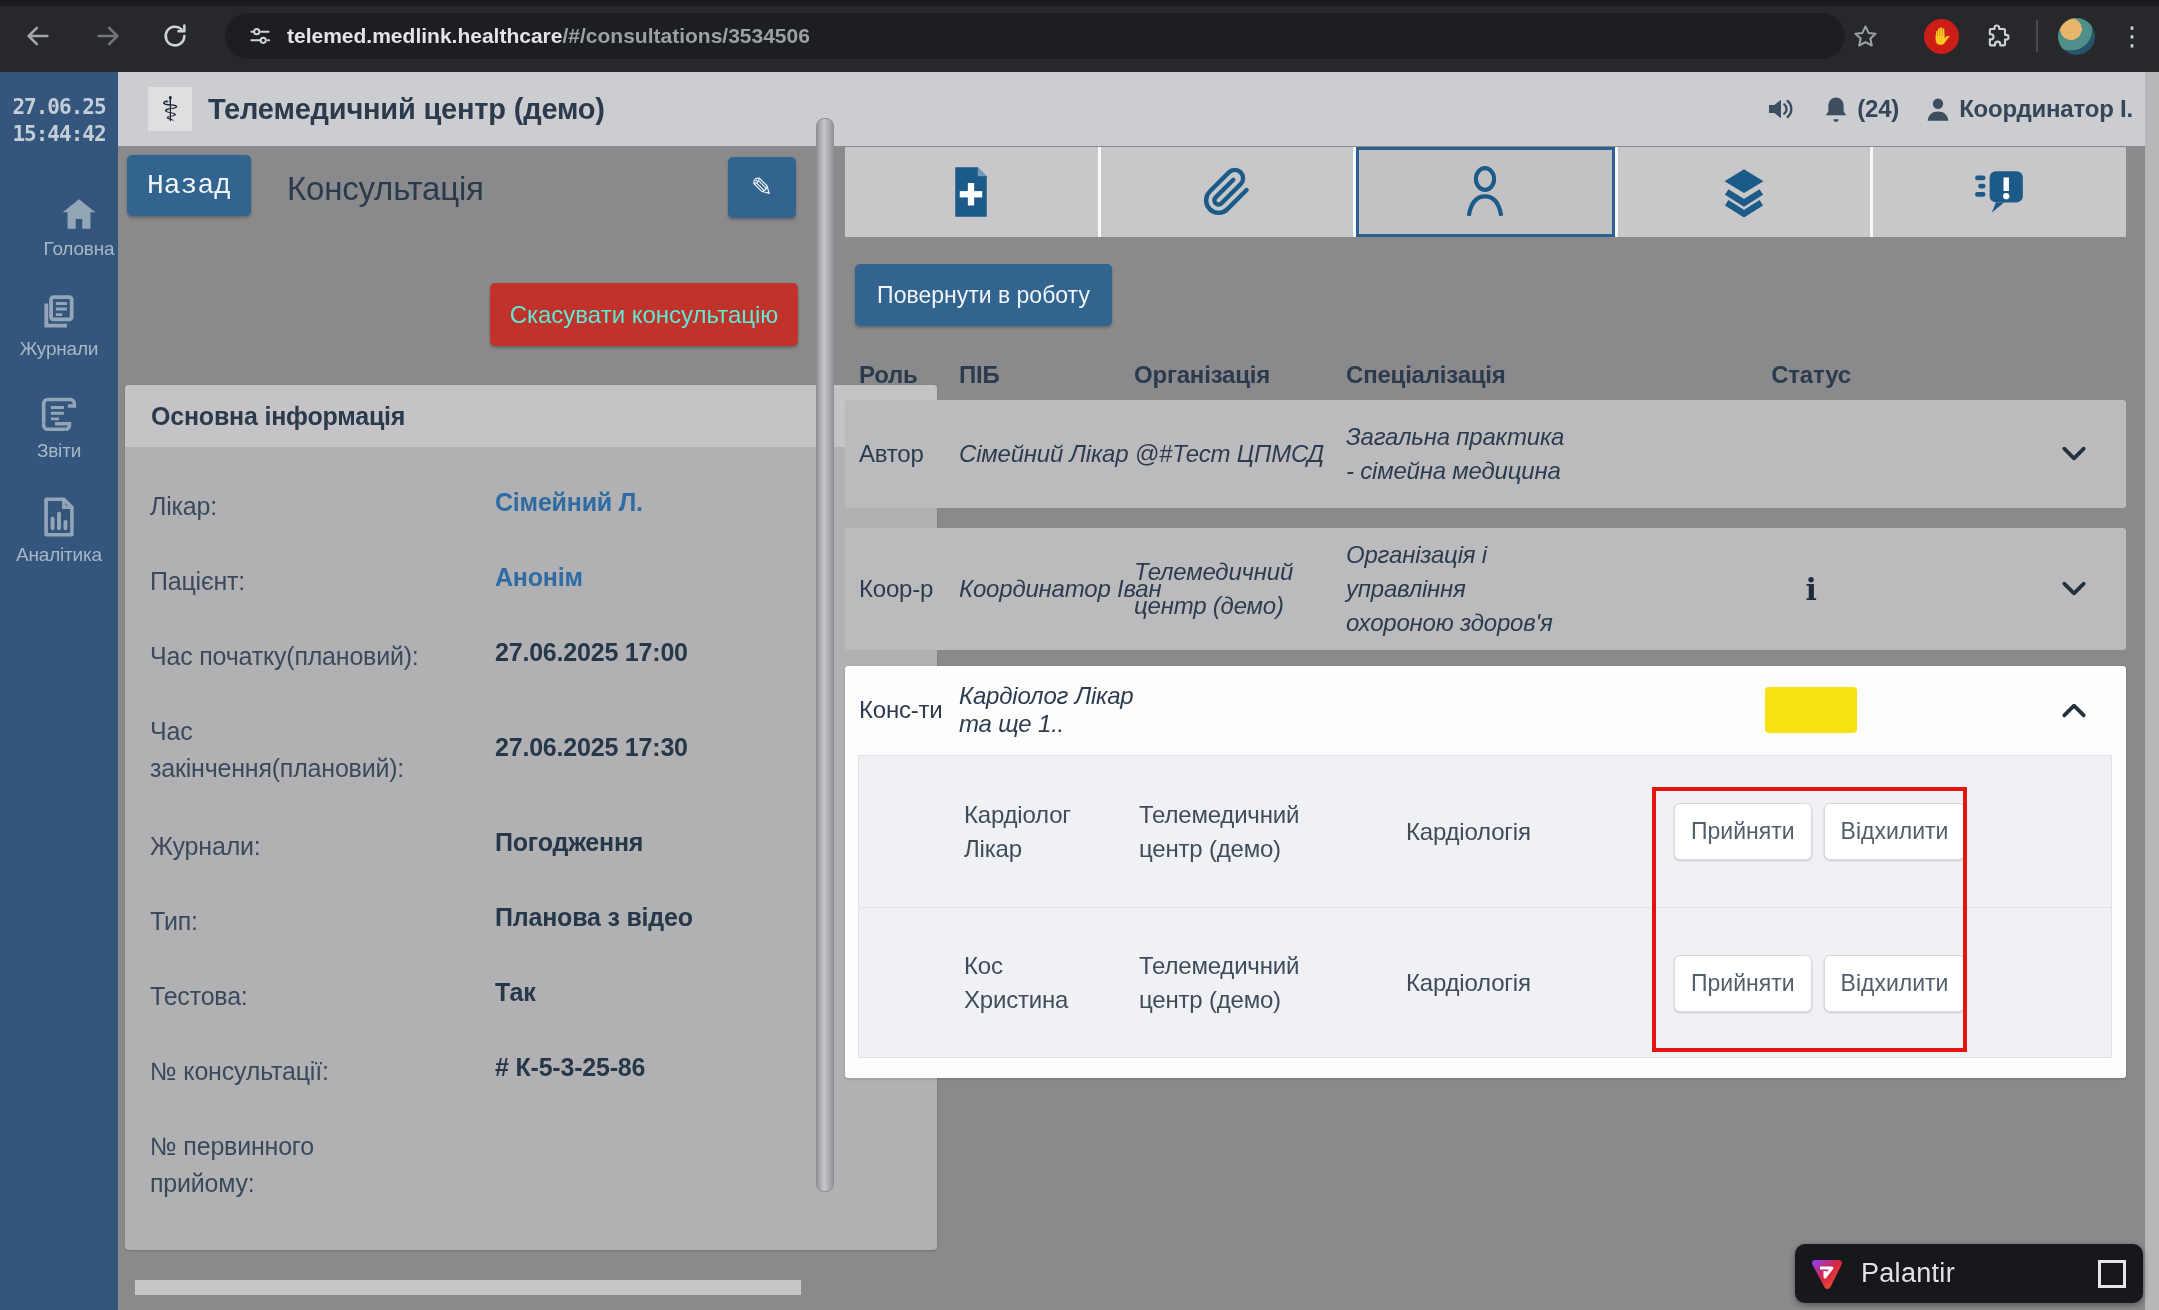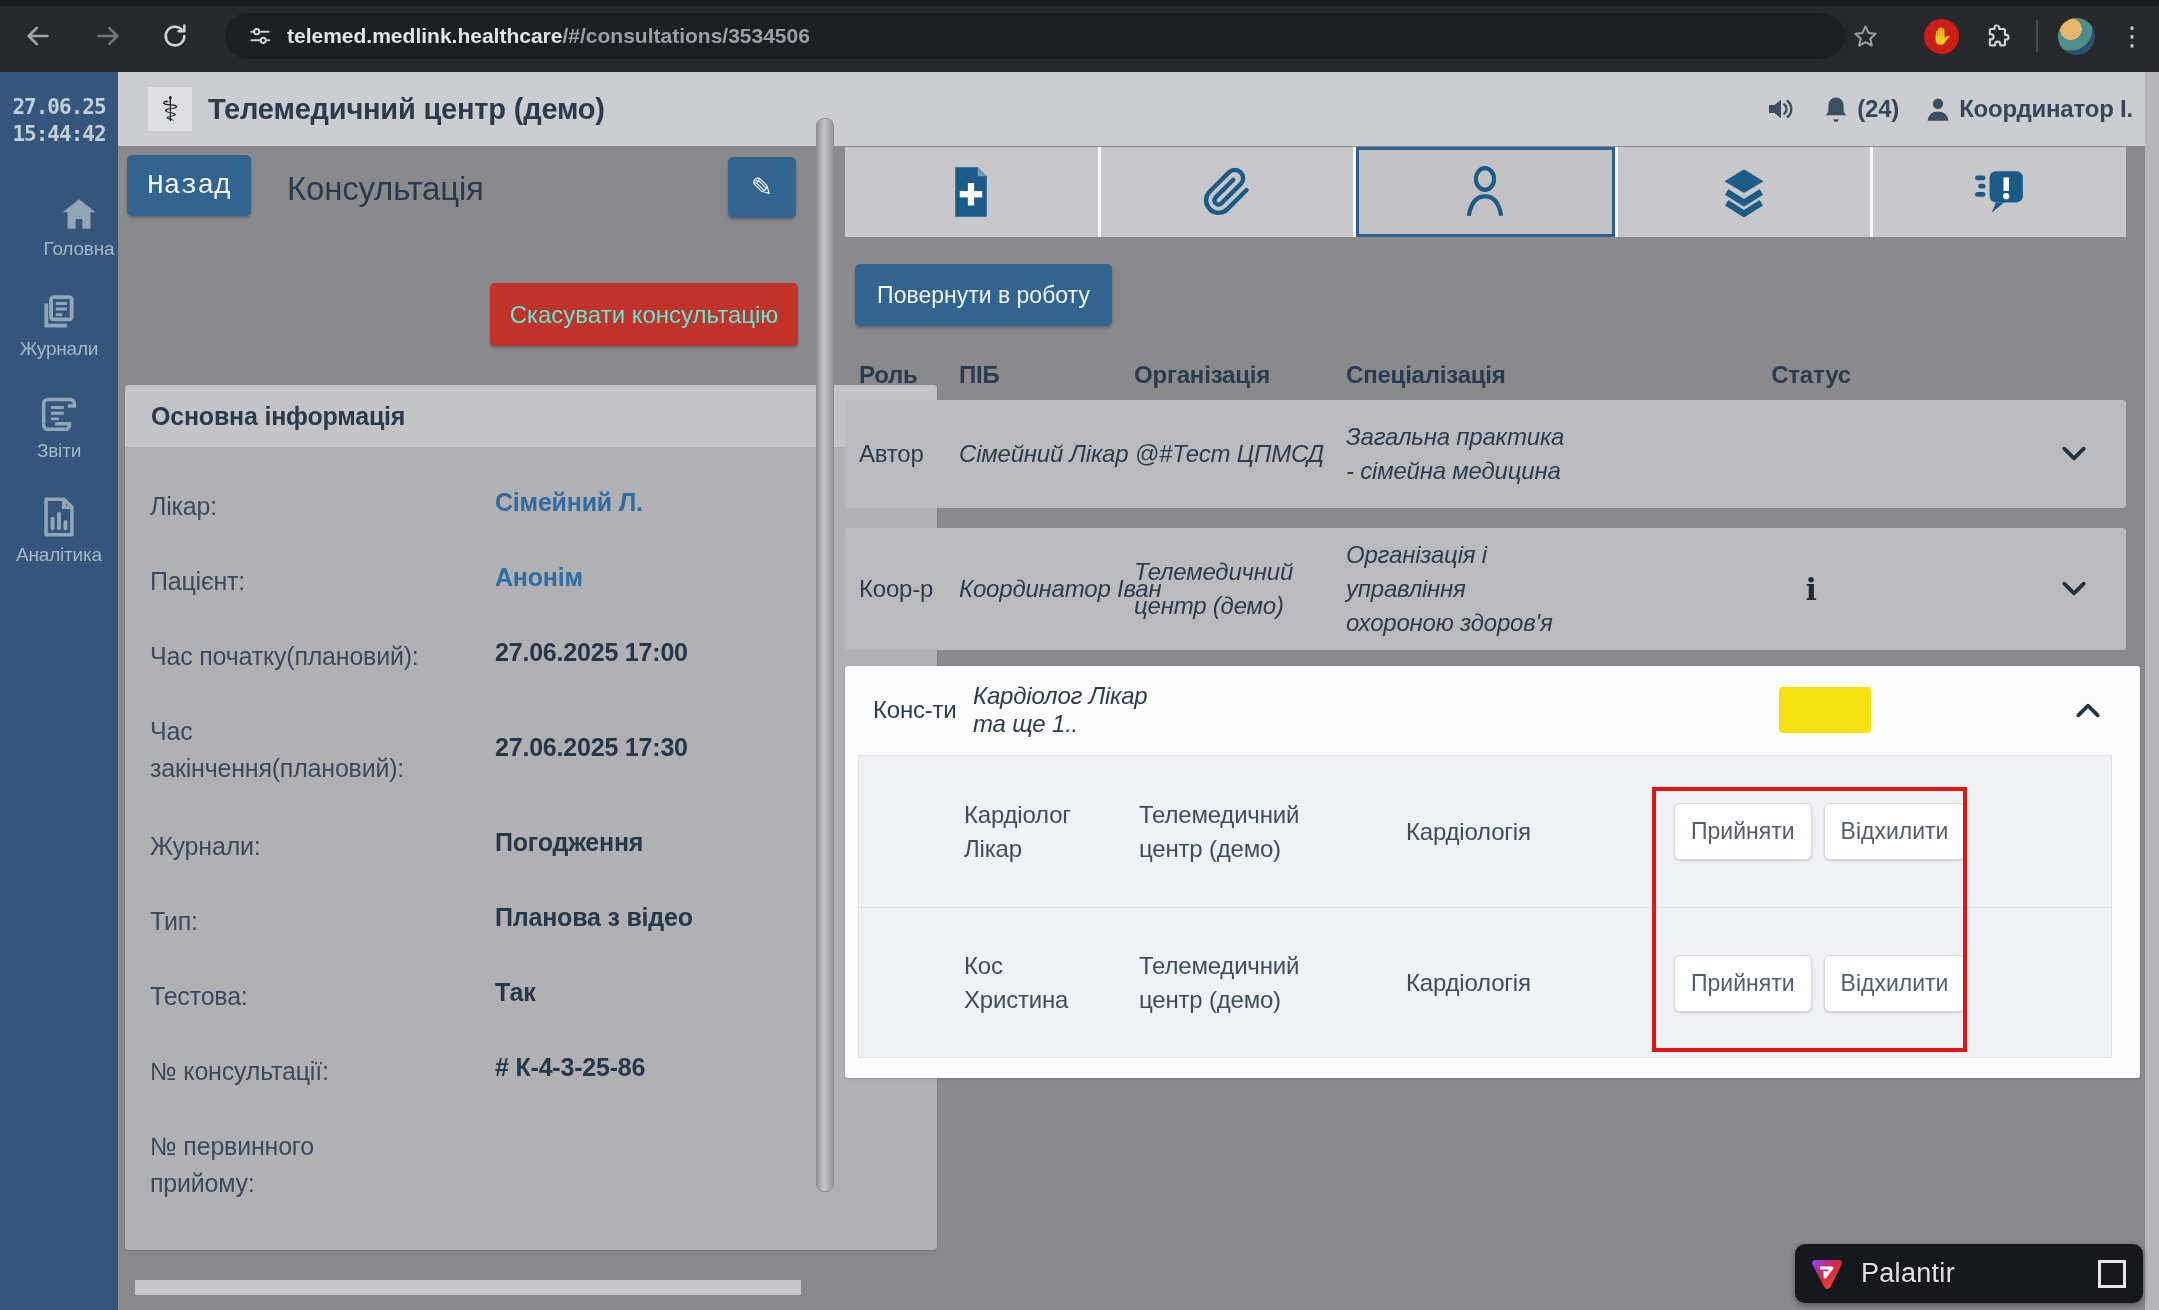"Конс-ти" div.prow { padding-left: 14px -> none }
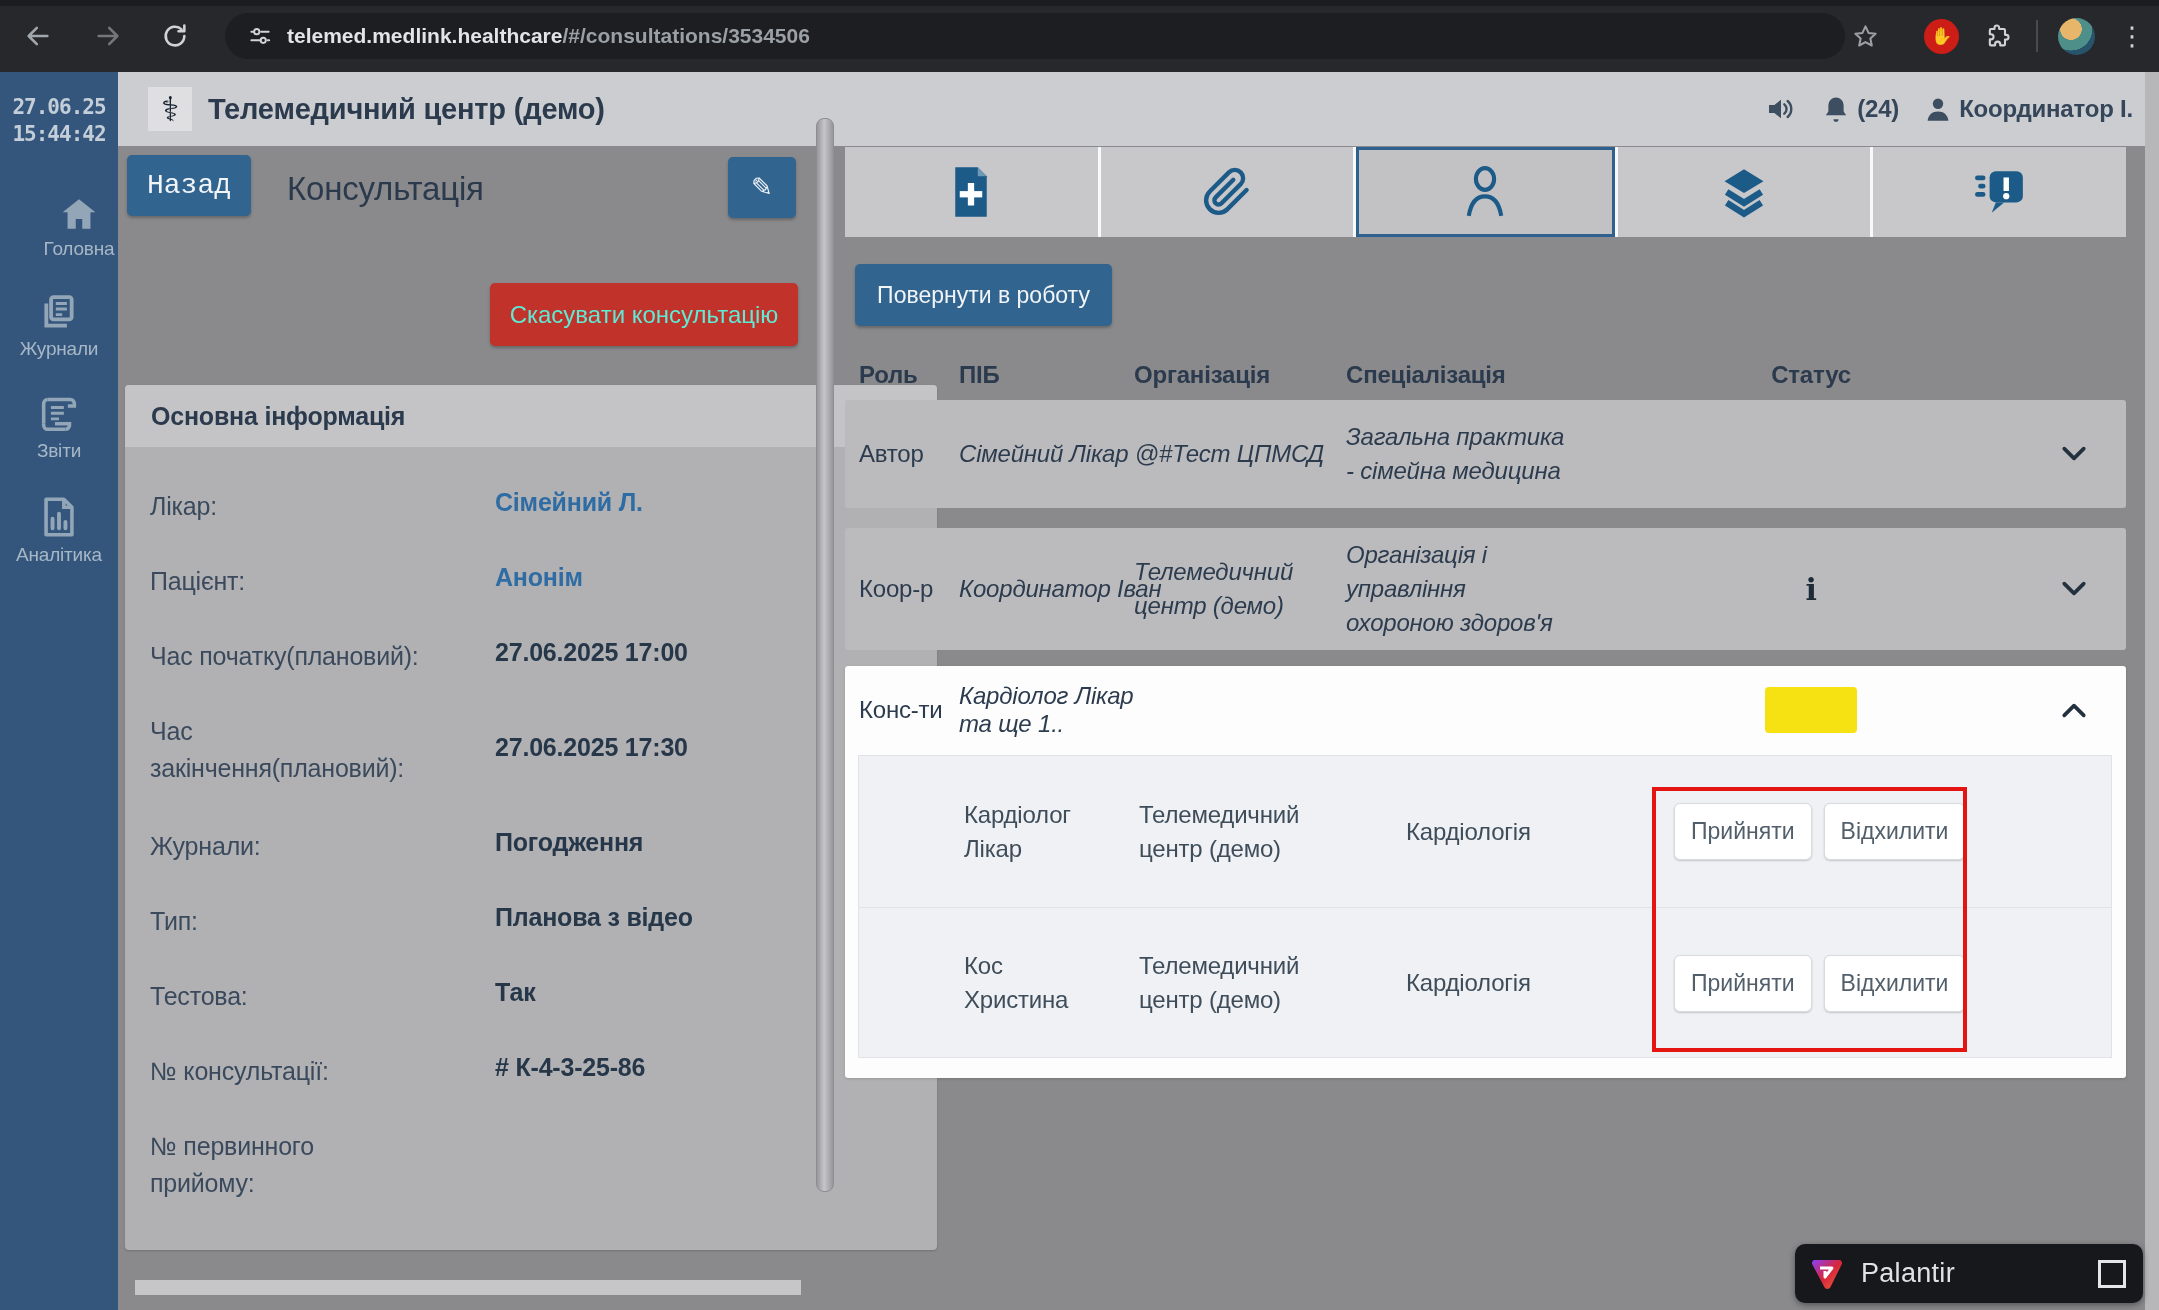"# К-4-3-25-86" div.fvalue { text: К-4-3-25-86 -> К-5-3-25-86 }
